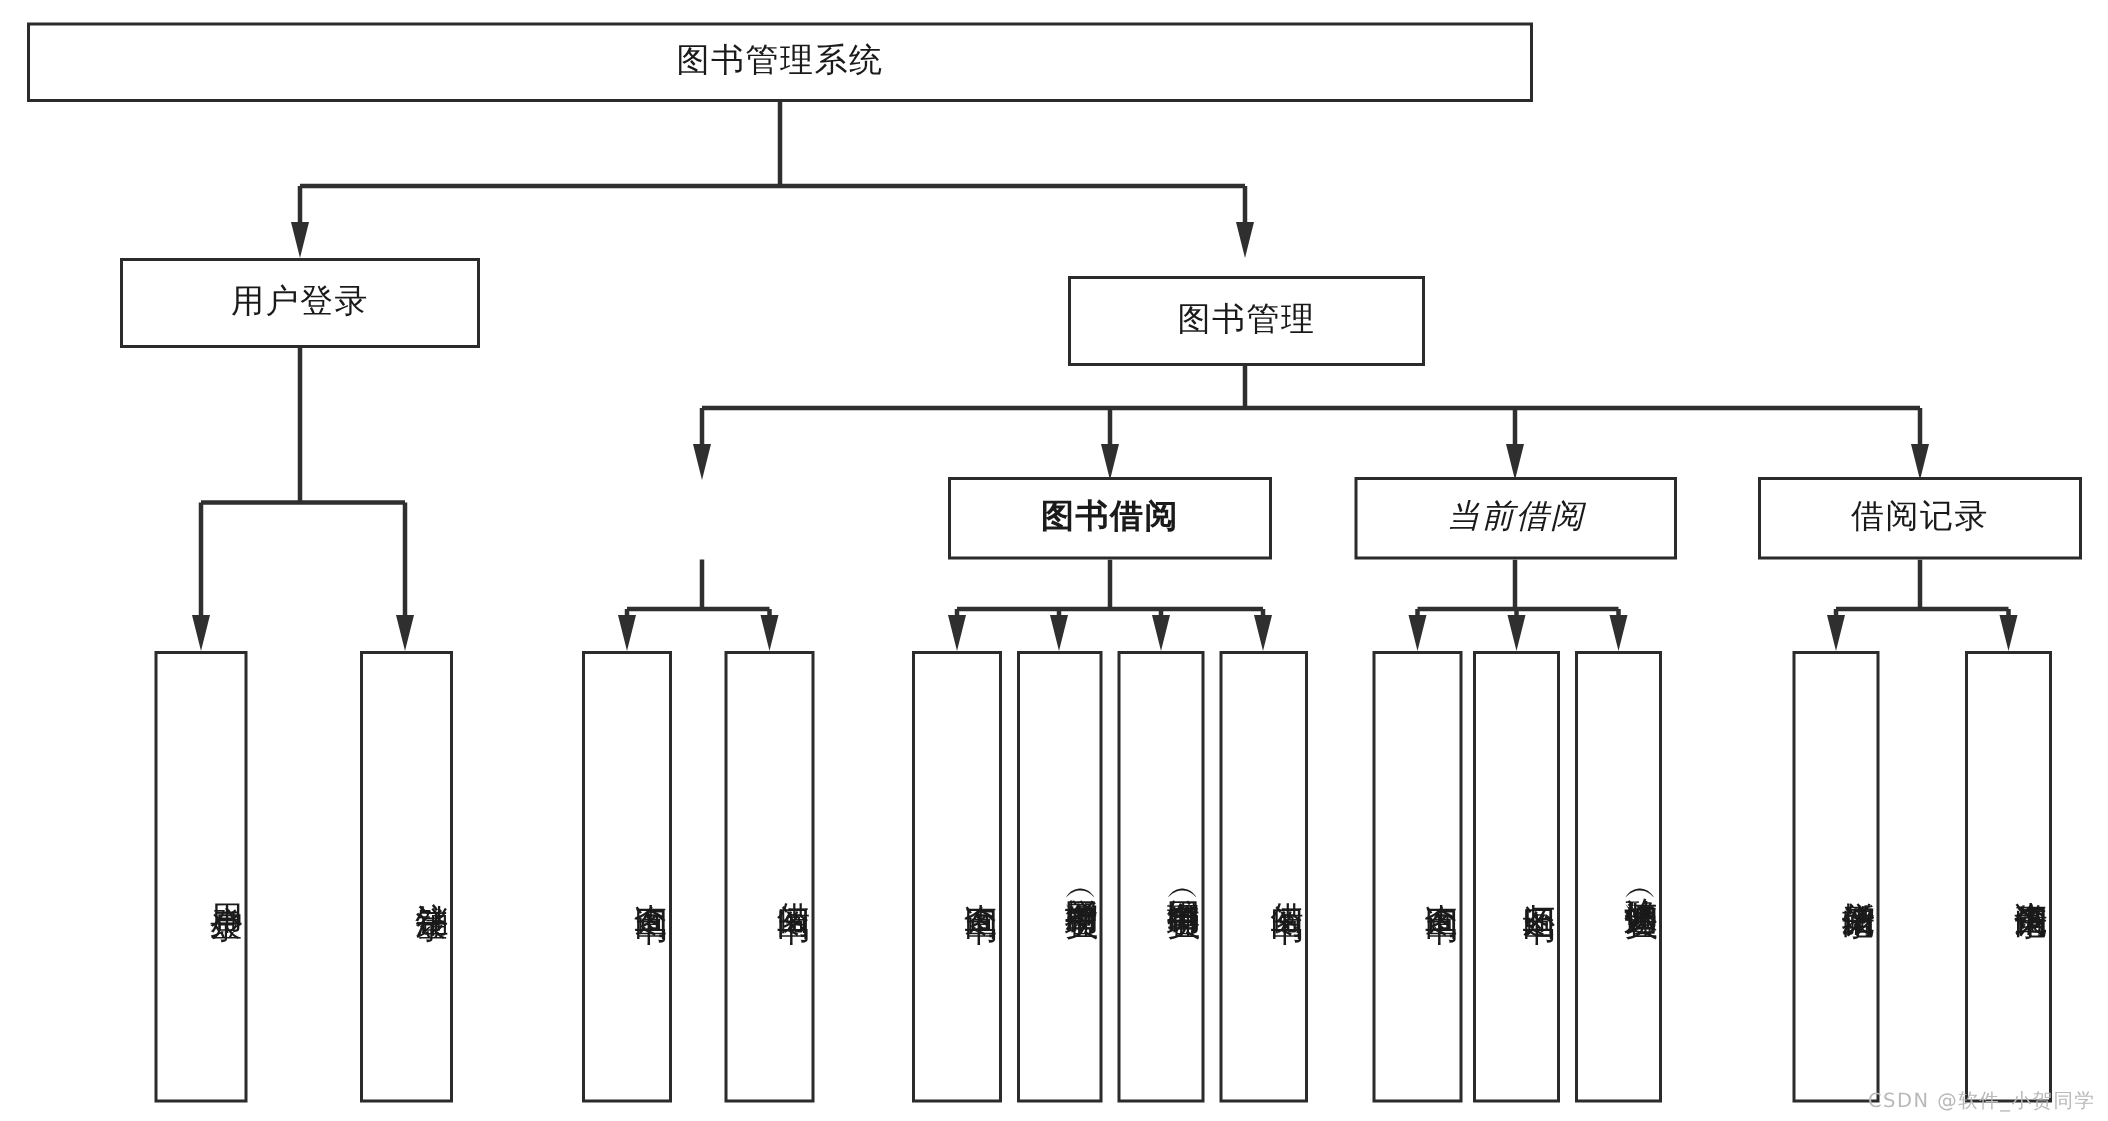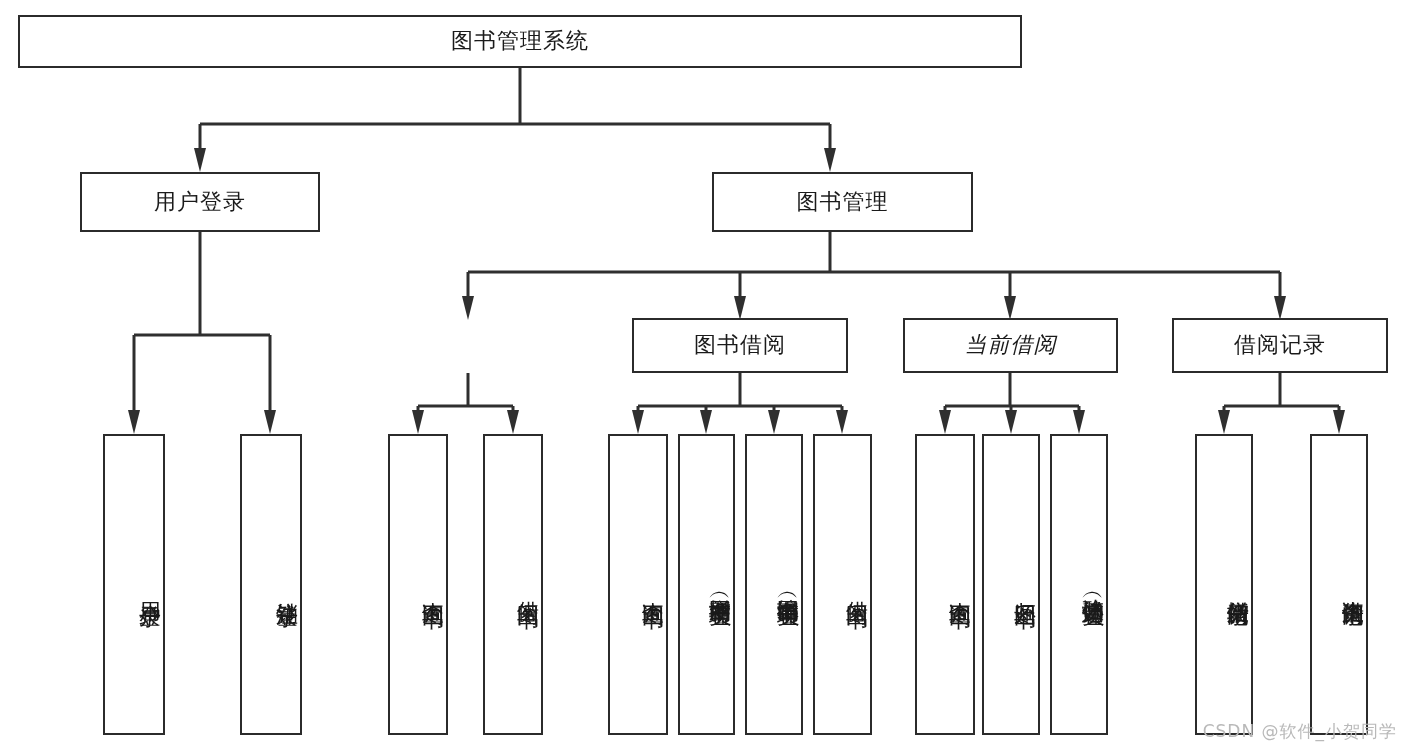"图书管理" div.node { top: 172px -> 184px; width: 261px -> 238px }
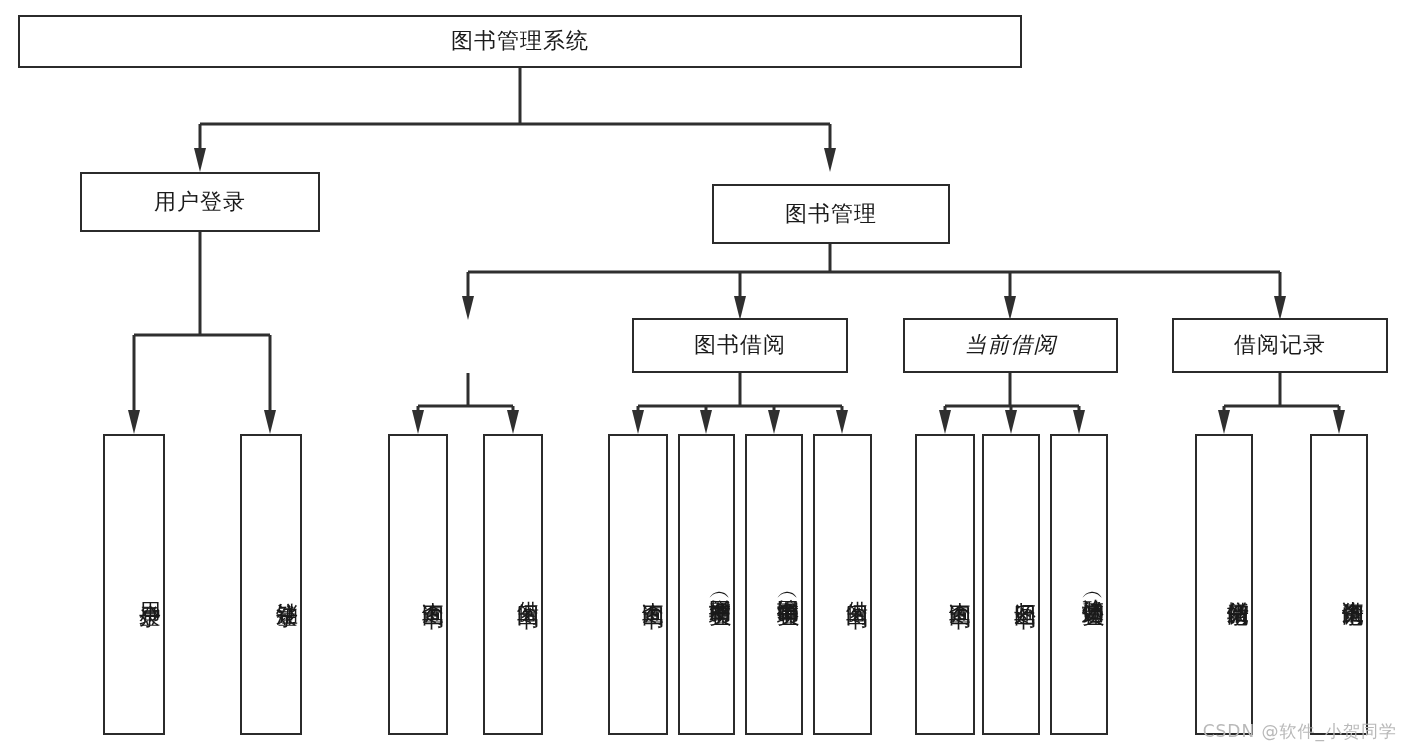"图书借阅" div.node { font-weight: none -> bold }
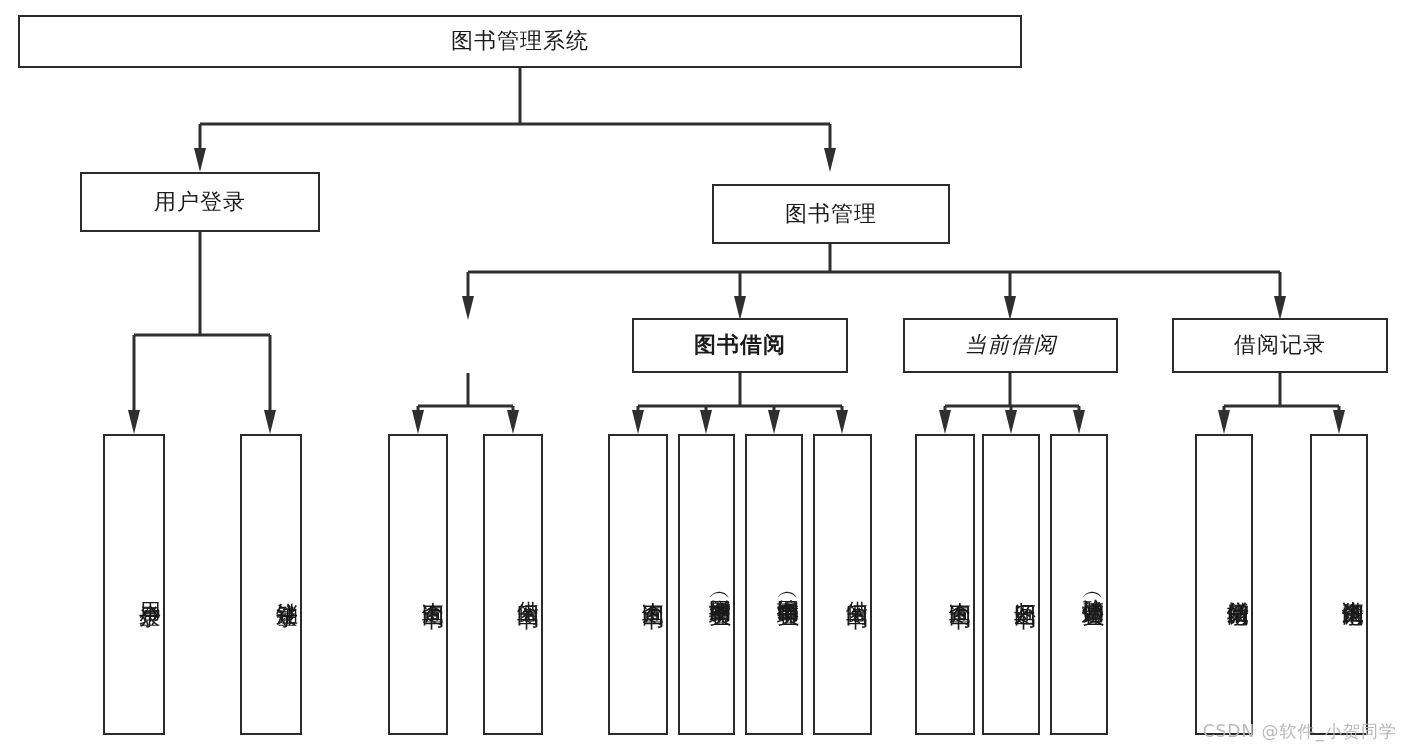"CSDN @软件_小贺同学" #watermark { font-size: 17px -> 13px }
